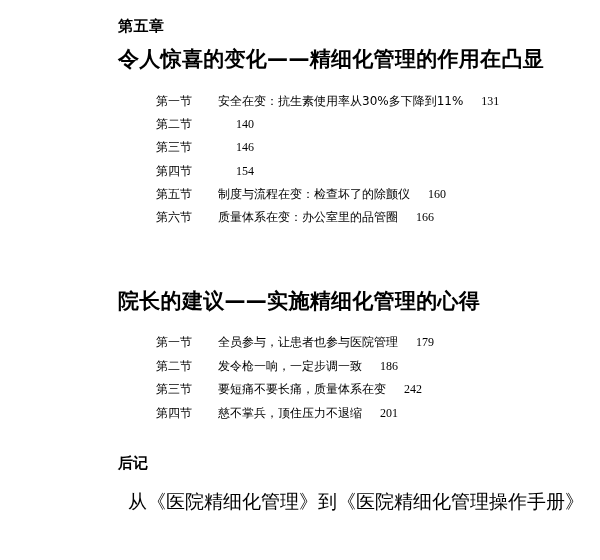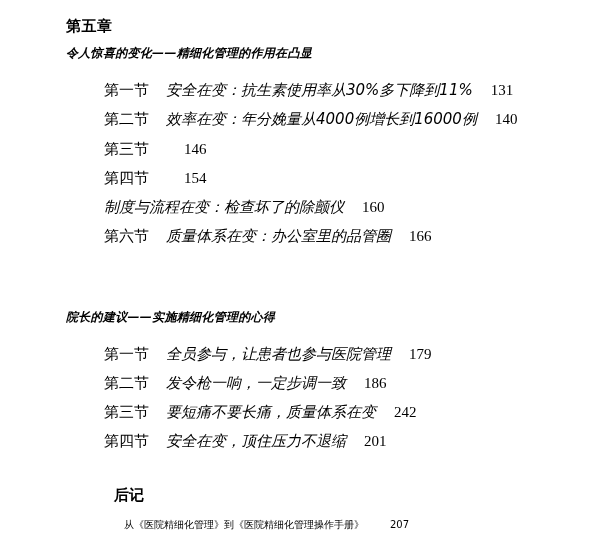"第五章" .page { padding: 14px 40px 0 66px -> 14px 40px 0 118px }
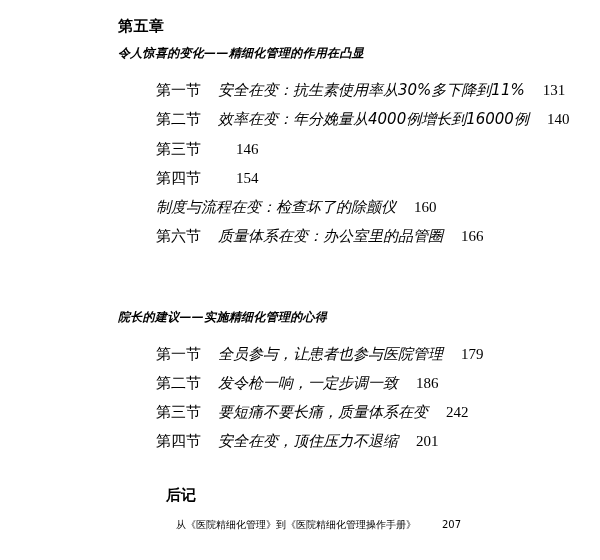"令人惊喜的变化——精细化管理的作用在凸显" .chapter-title { font-size: 12px -> 21px; font-style: italic -> none }
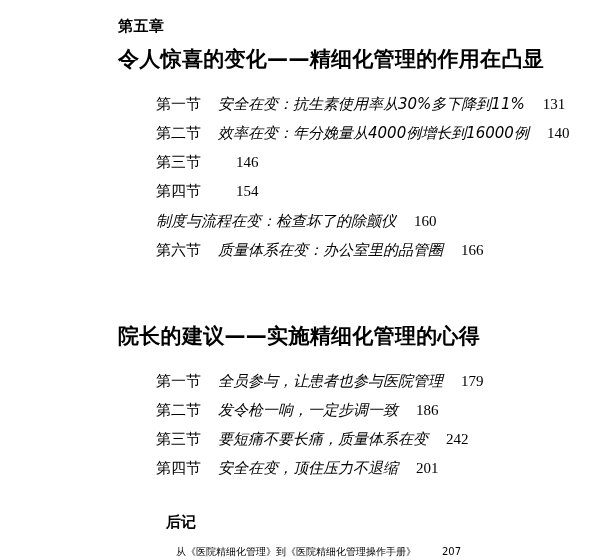"第一节" .section-row { font-size: 15px -> 12px }
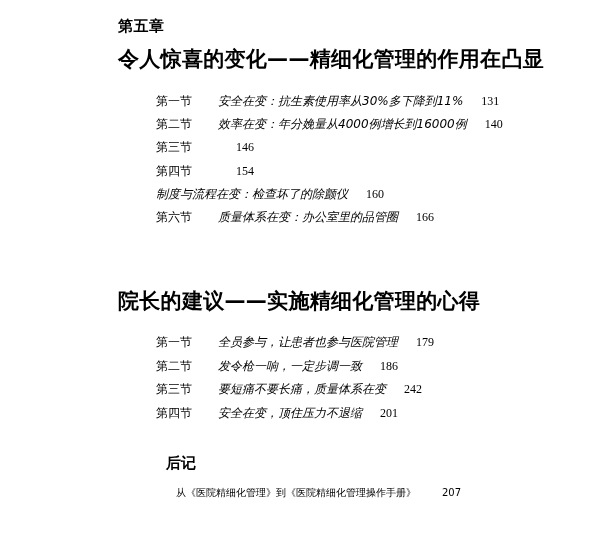"安全在变：抗生素使用率从30%多下降到11%" .sec-title { font-style: italic -> none }
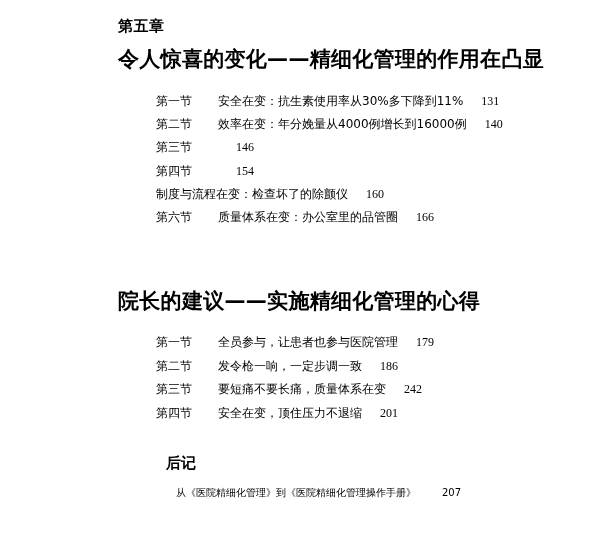"效率在变：年分娩量从4000例增长到16000例" span.sec-title { html: <span>效率在变：年分娩量从4000例增长到16000例</span> -> none }
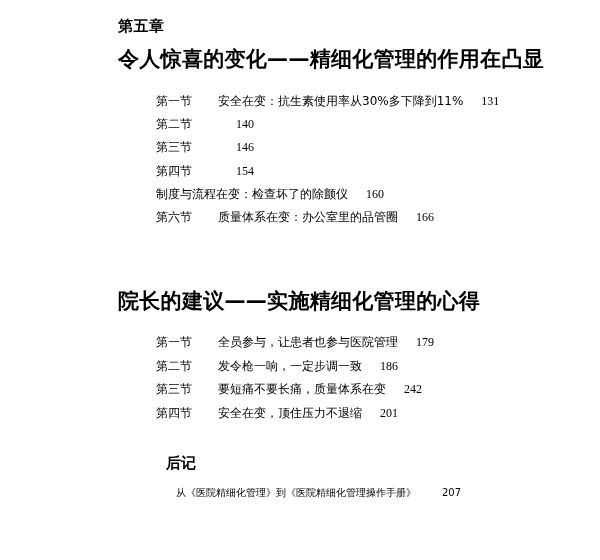"第五节" span.sec-label { html: none -> <span>第五节</span> }
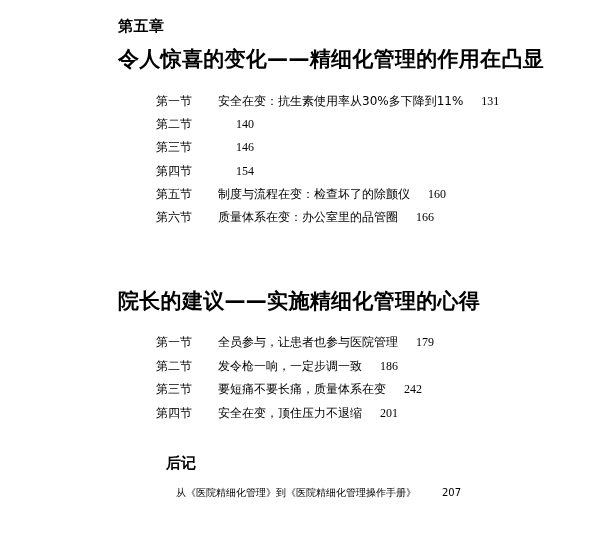"安全在变，顶住压力不退缩" span.sec-title { text: 安全在变 -> 慈不掌兵 }
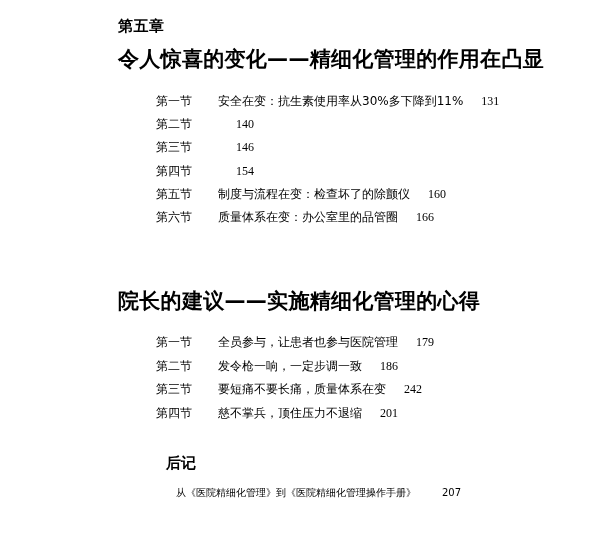"后记" .postscript { margin-left: 48px -> none }
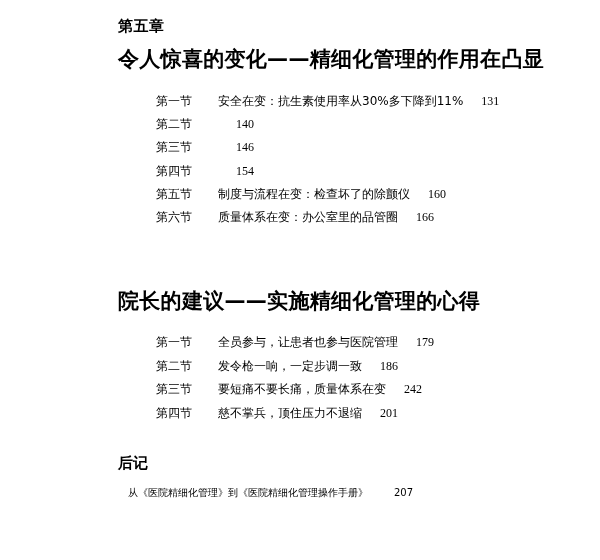"从《医院精细化管理》到《医院精细化管理操作手册》" .postscript-row { font-size: 10px -> 19px }
